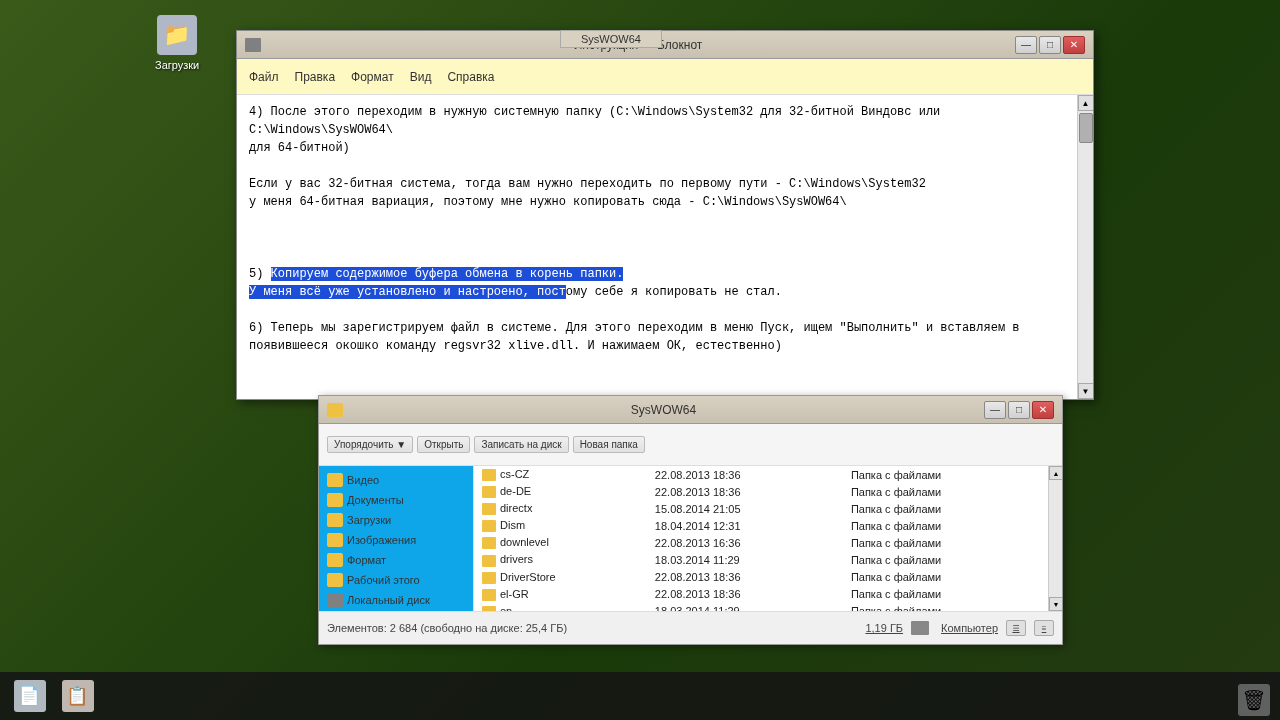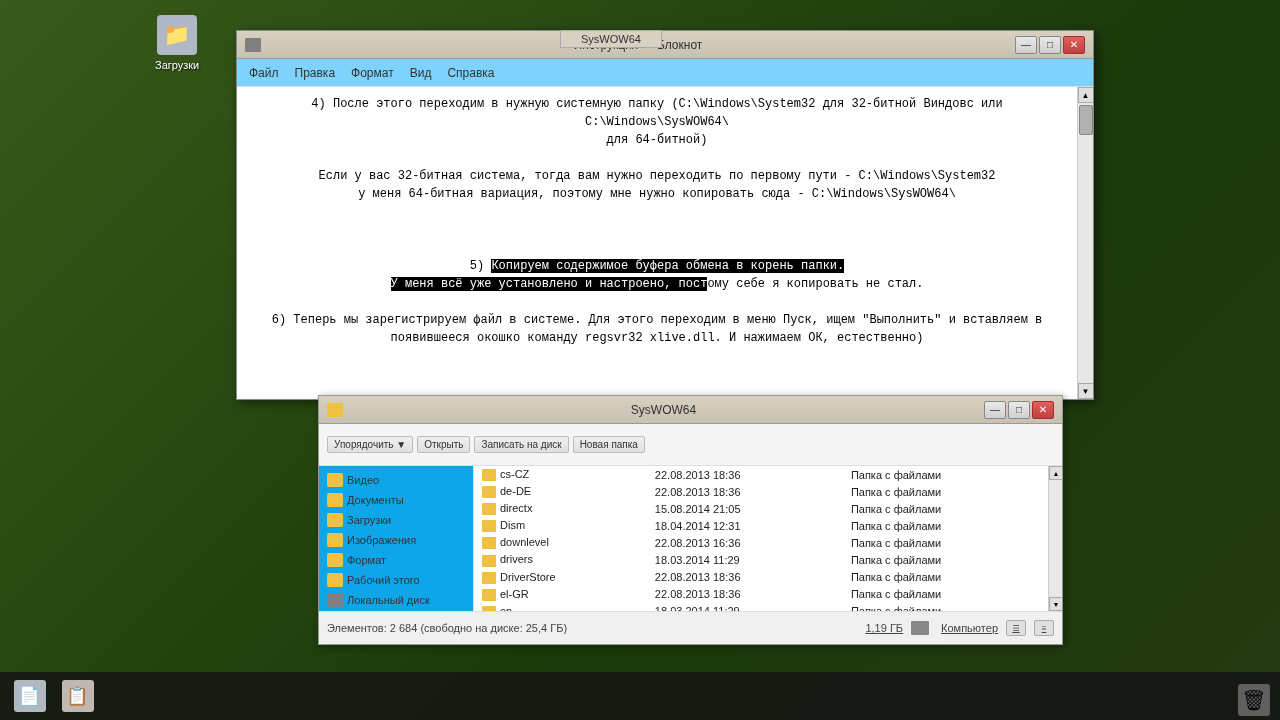"Файл" .menu-bar { background: #7dd3fc -> #fef9c3; height: 28px -> 36px }
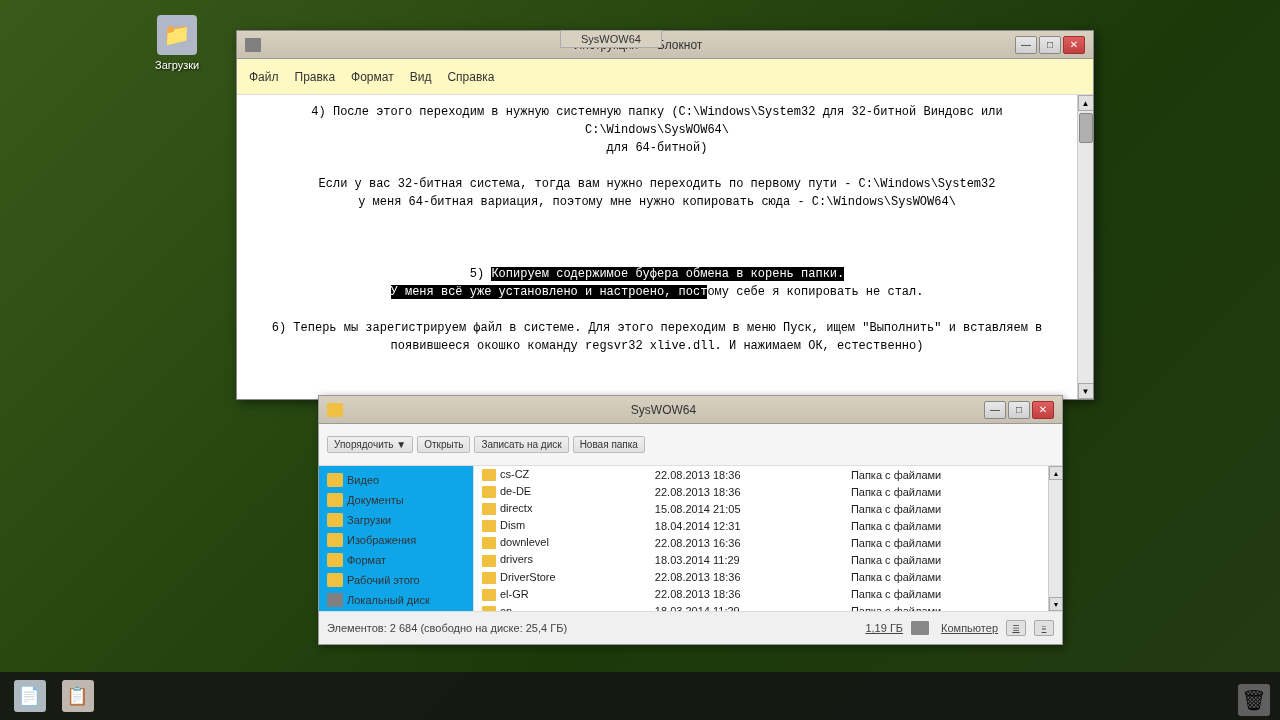"4) После этого переходим в" .notepad-text { text-align: center -> none }
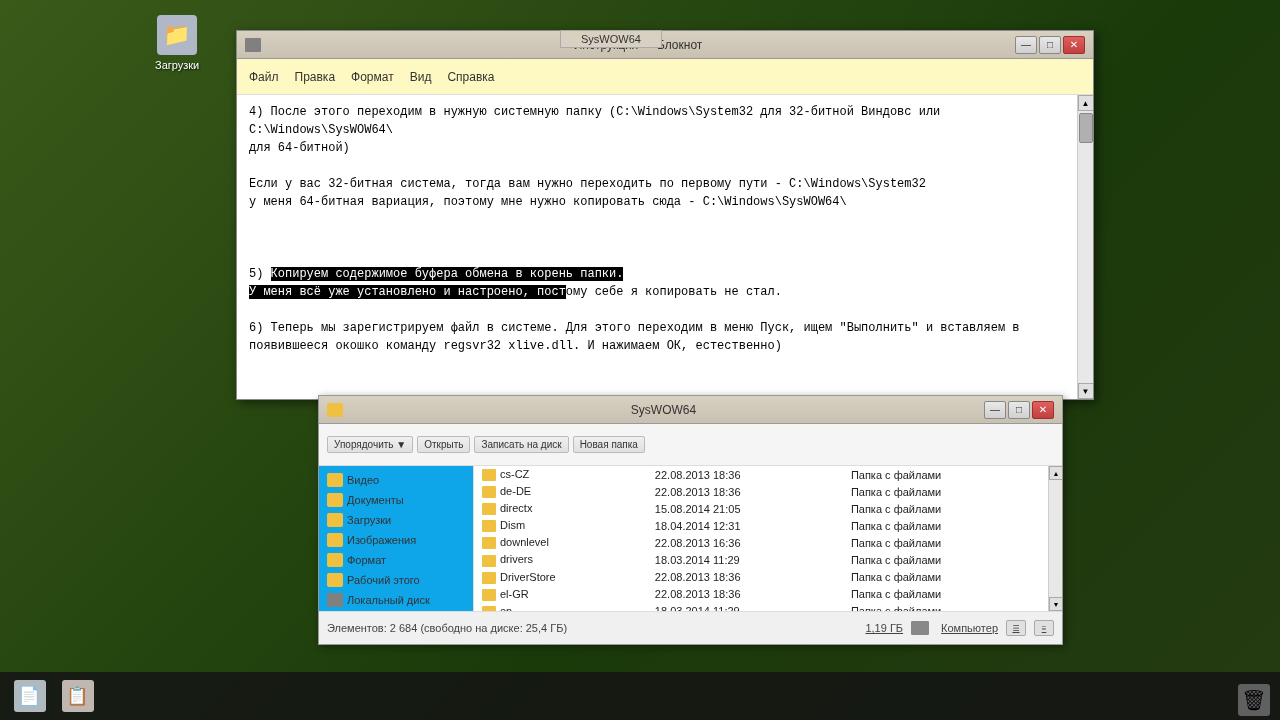"Копируем содержимое буфера обмена в" .highlight-blue { background: #000000 -> #1d4ed8 }
